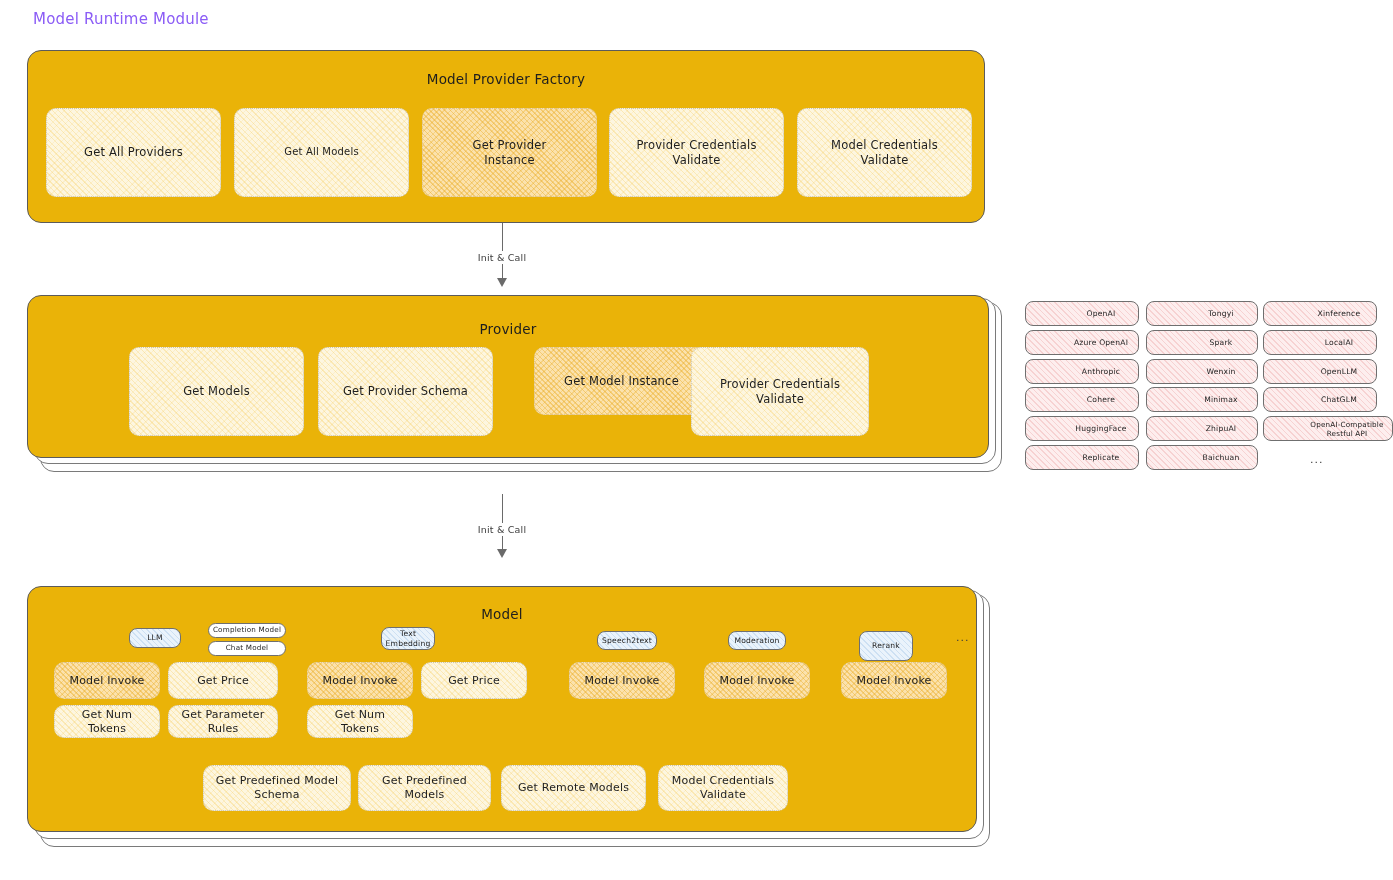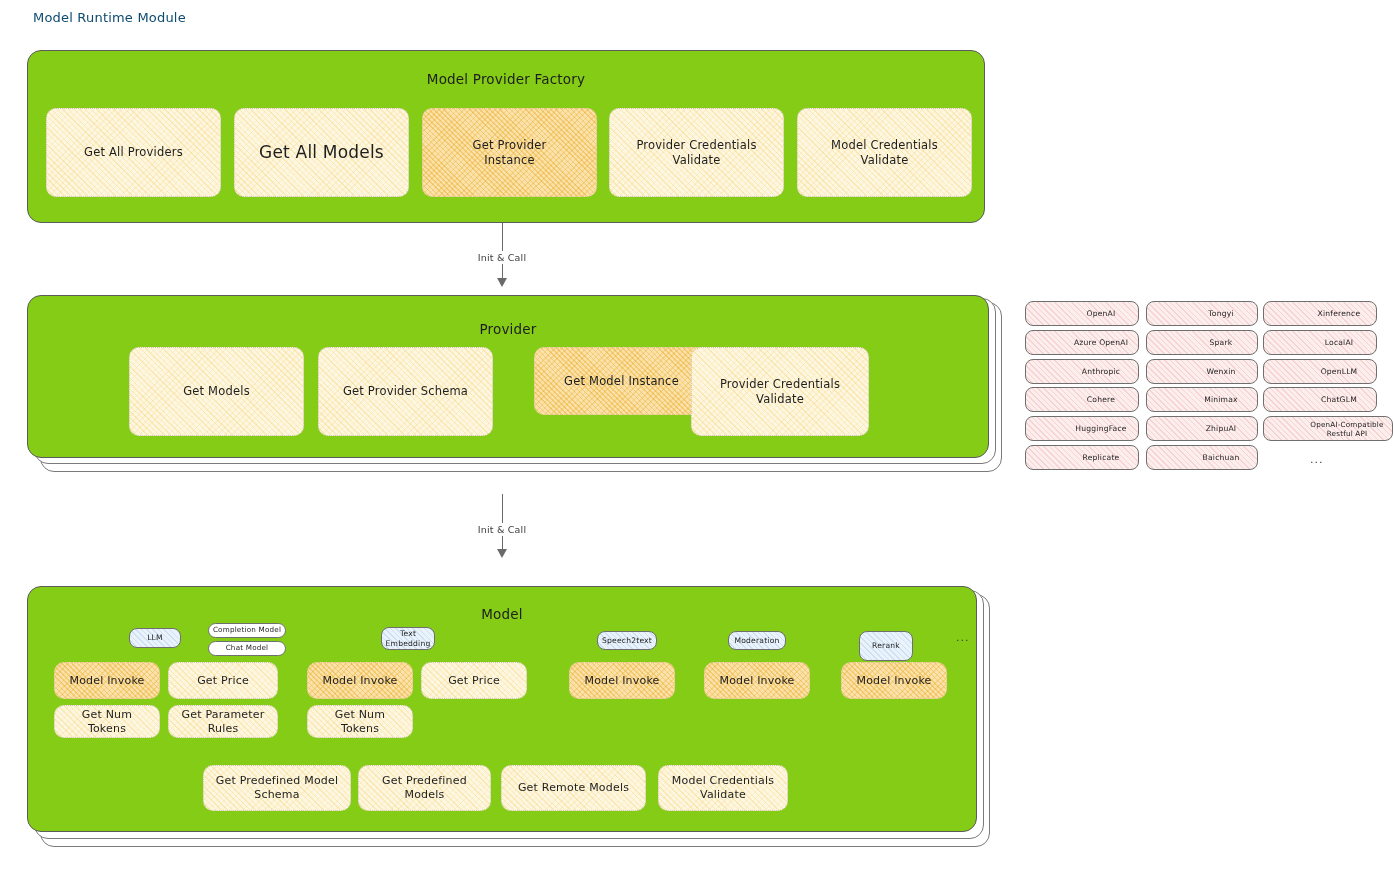"Model Runtime Module" #page-title { color: #0c4a6e -> #8b5cf6; font-size: 13px -> 15px }
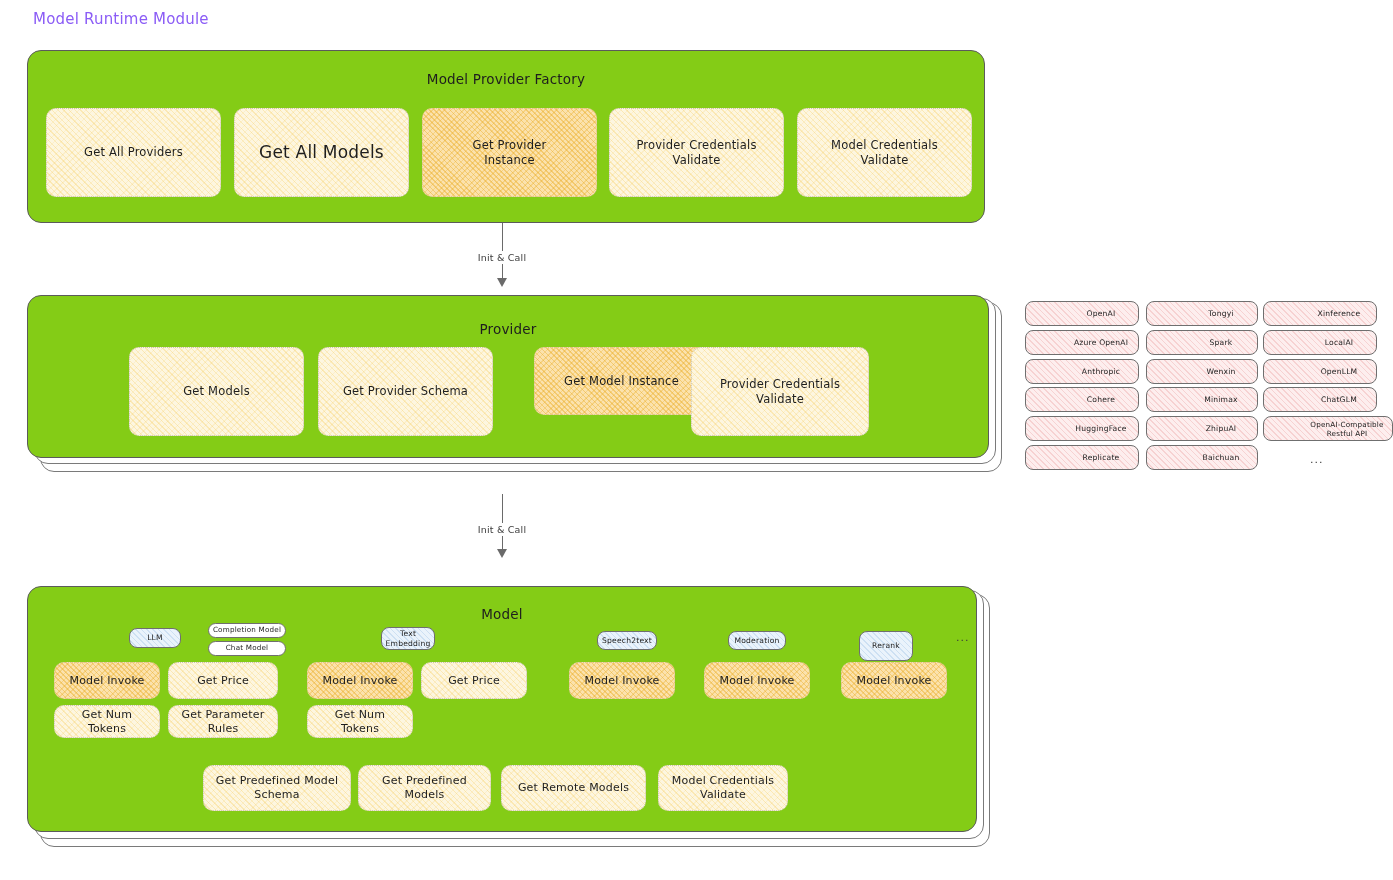"Model Provider Factory" .container { background: #84cc16 -> #eab308 }
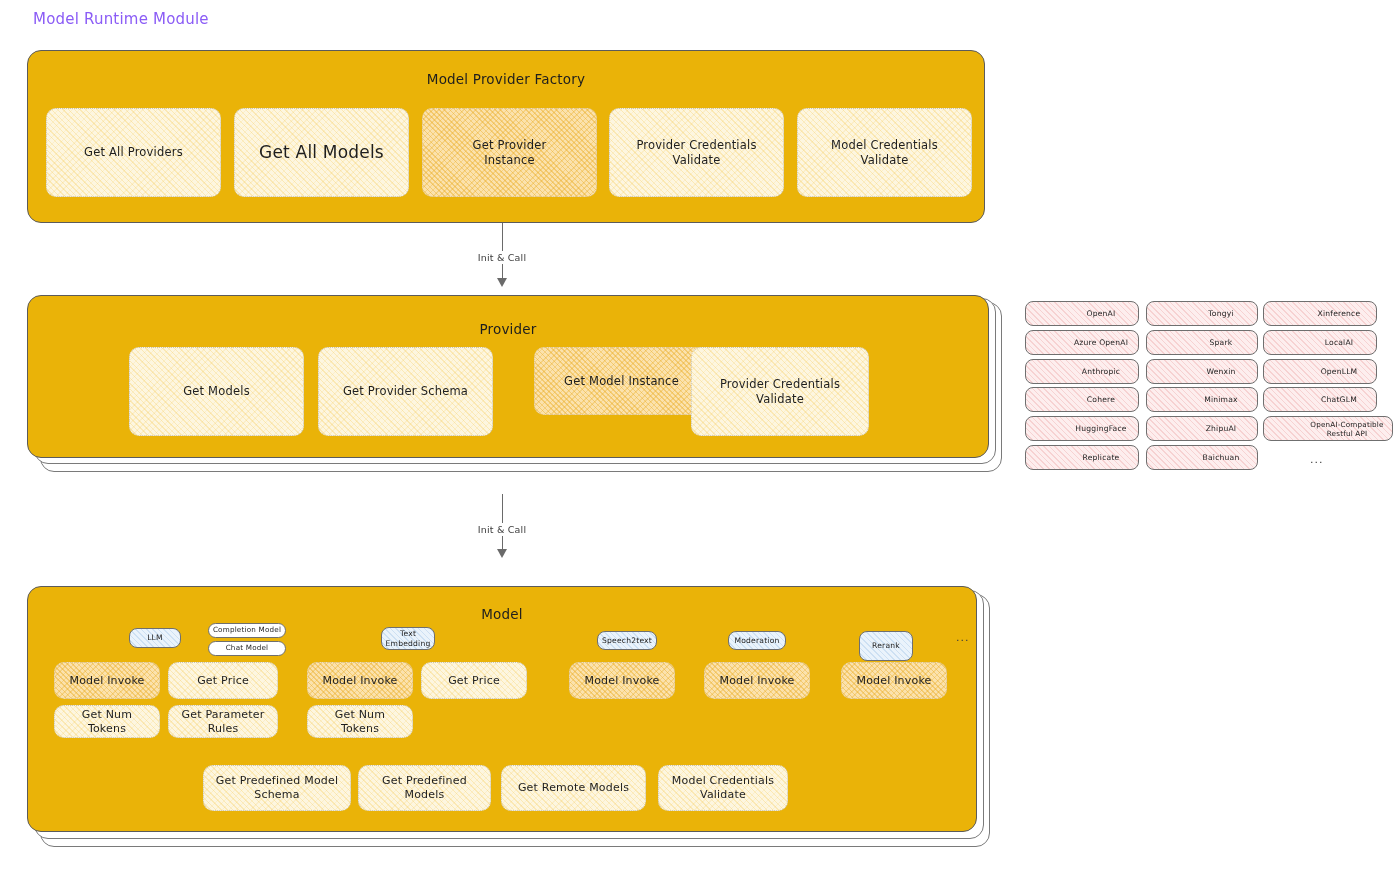"Get All Models" div.card { font-size: 17px -> 10px }
